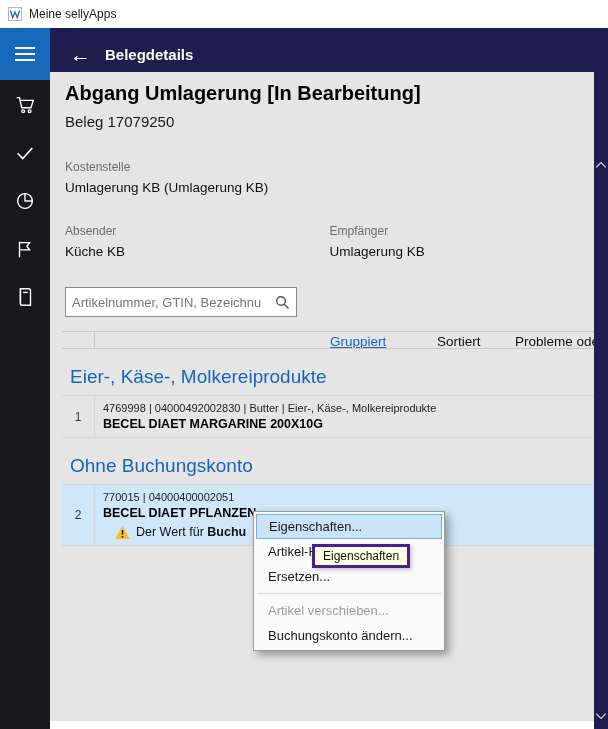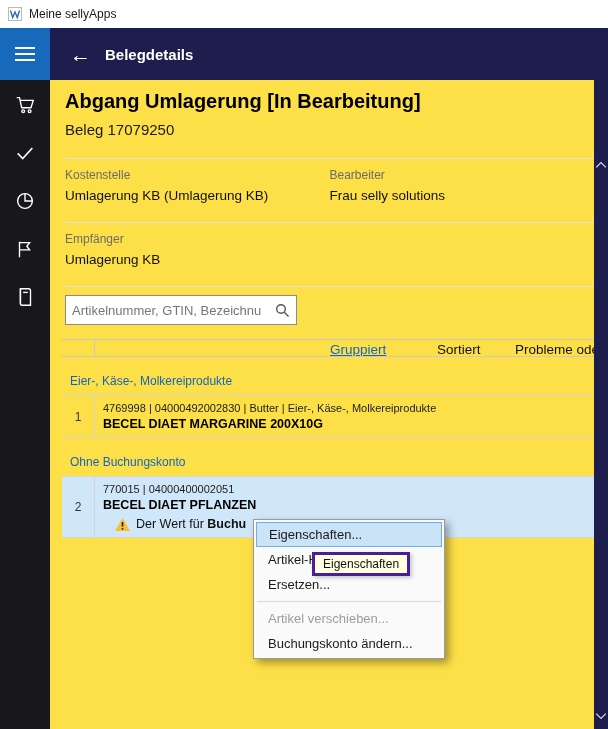"Abgang Umlagerung [In Bearbeitung]" .content { background: #fde047 -> #e5e5e5; top: 80px -> 72px }
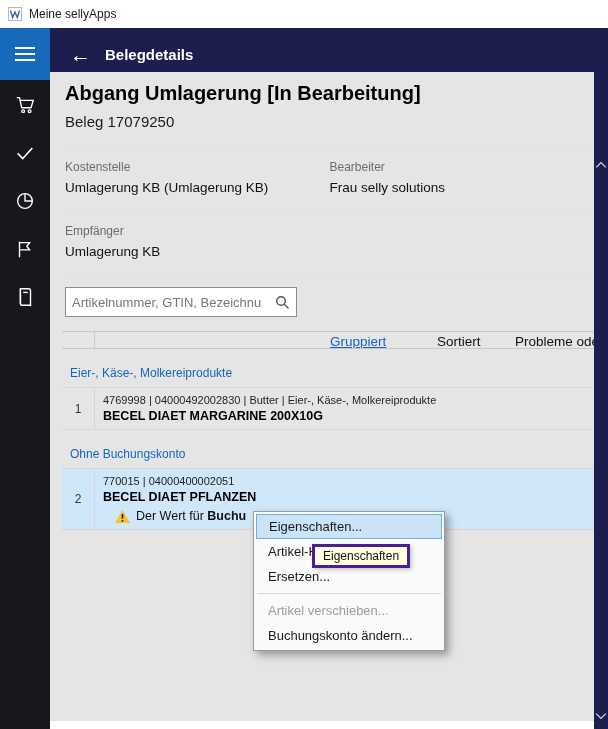"Bearbeiter" div.cell { html: <div> <div>Bearbeiter</div> <div>Frau selly solutions</div> </div> -> none }
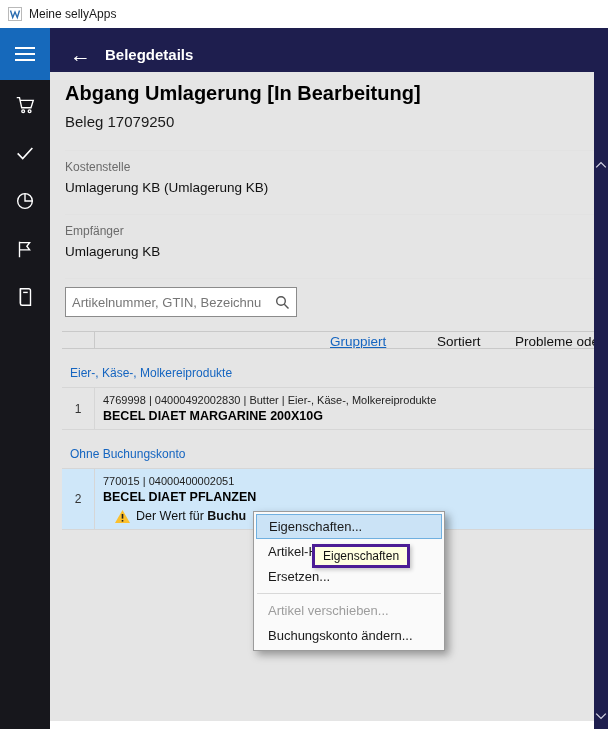"Absender" div.cell { html: none -> <div> <div>Absender</div> <div>Küche KB</div> </div> }
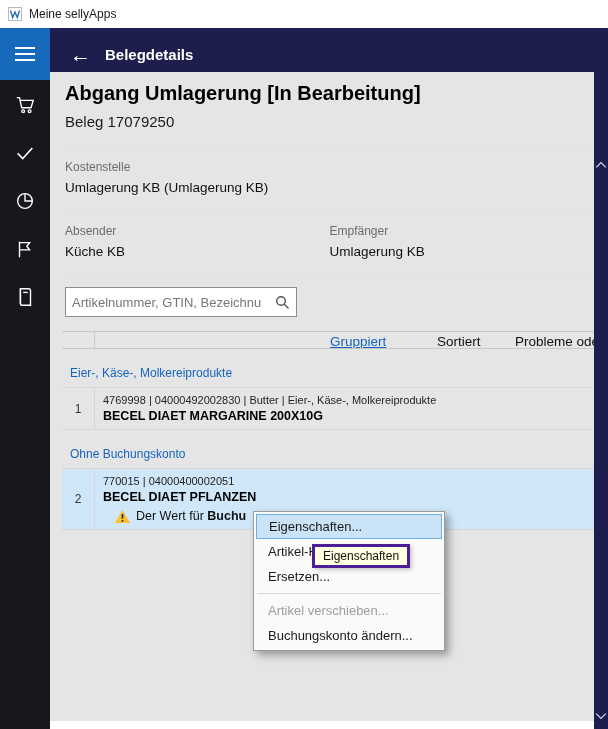"Eier-, Käse-, Molkereiprodukte" .group-title { font-size: 12px -> 19px }
